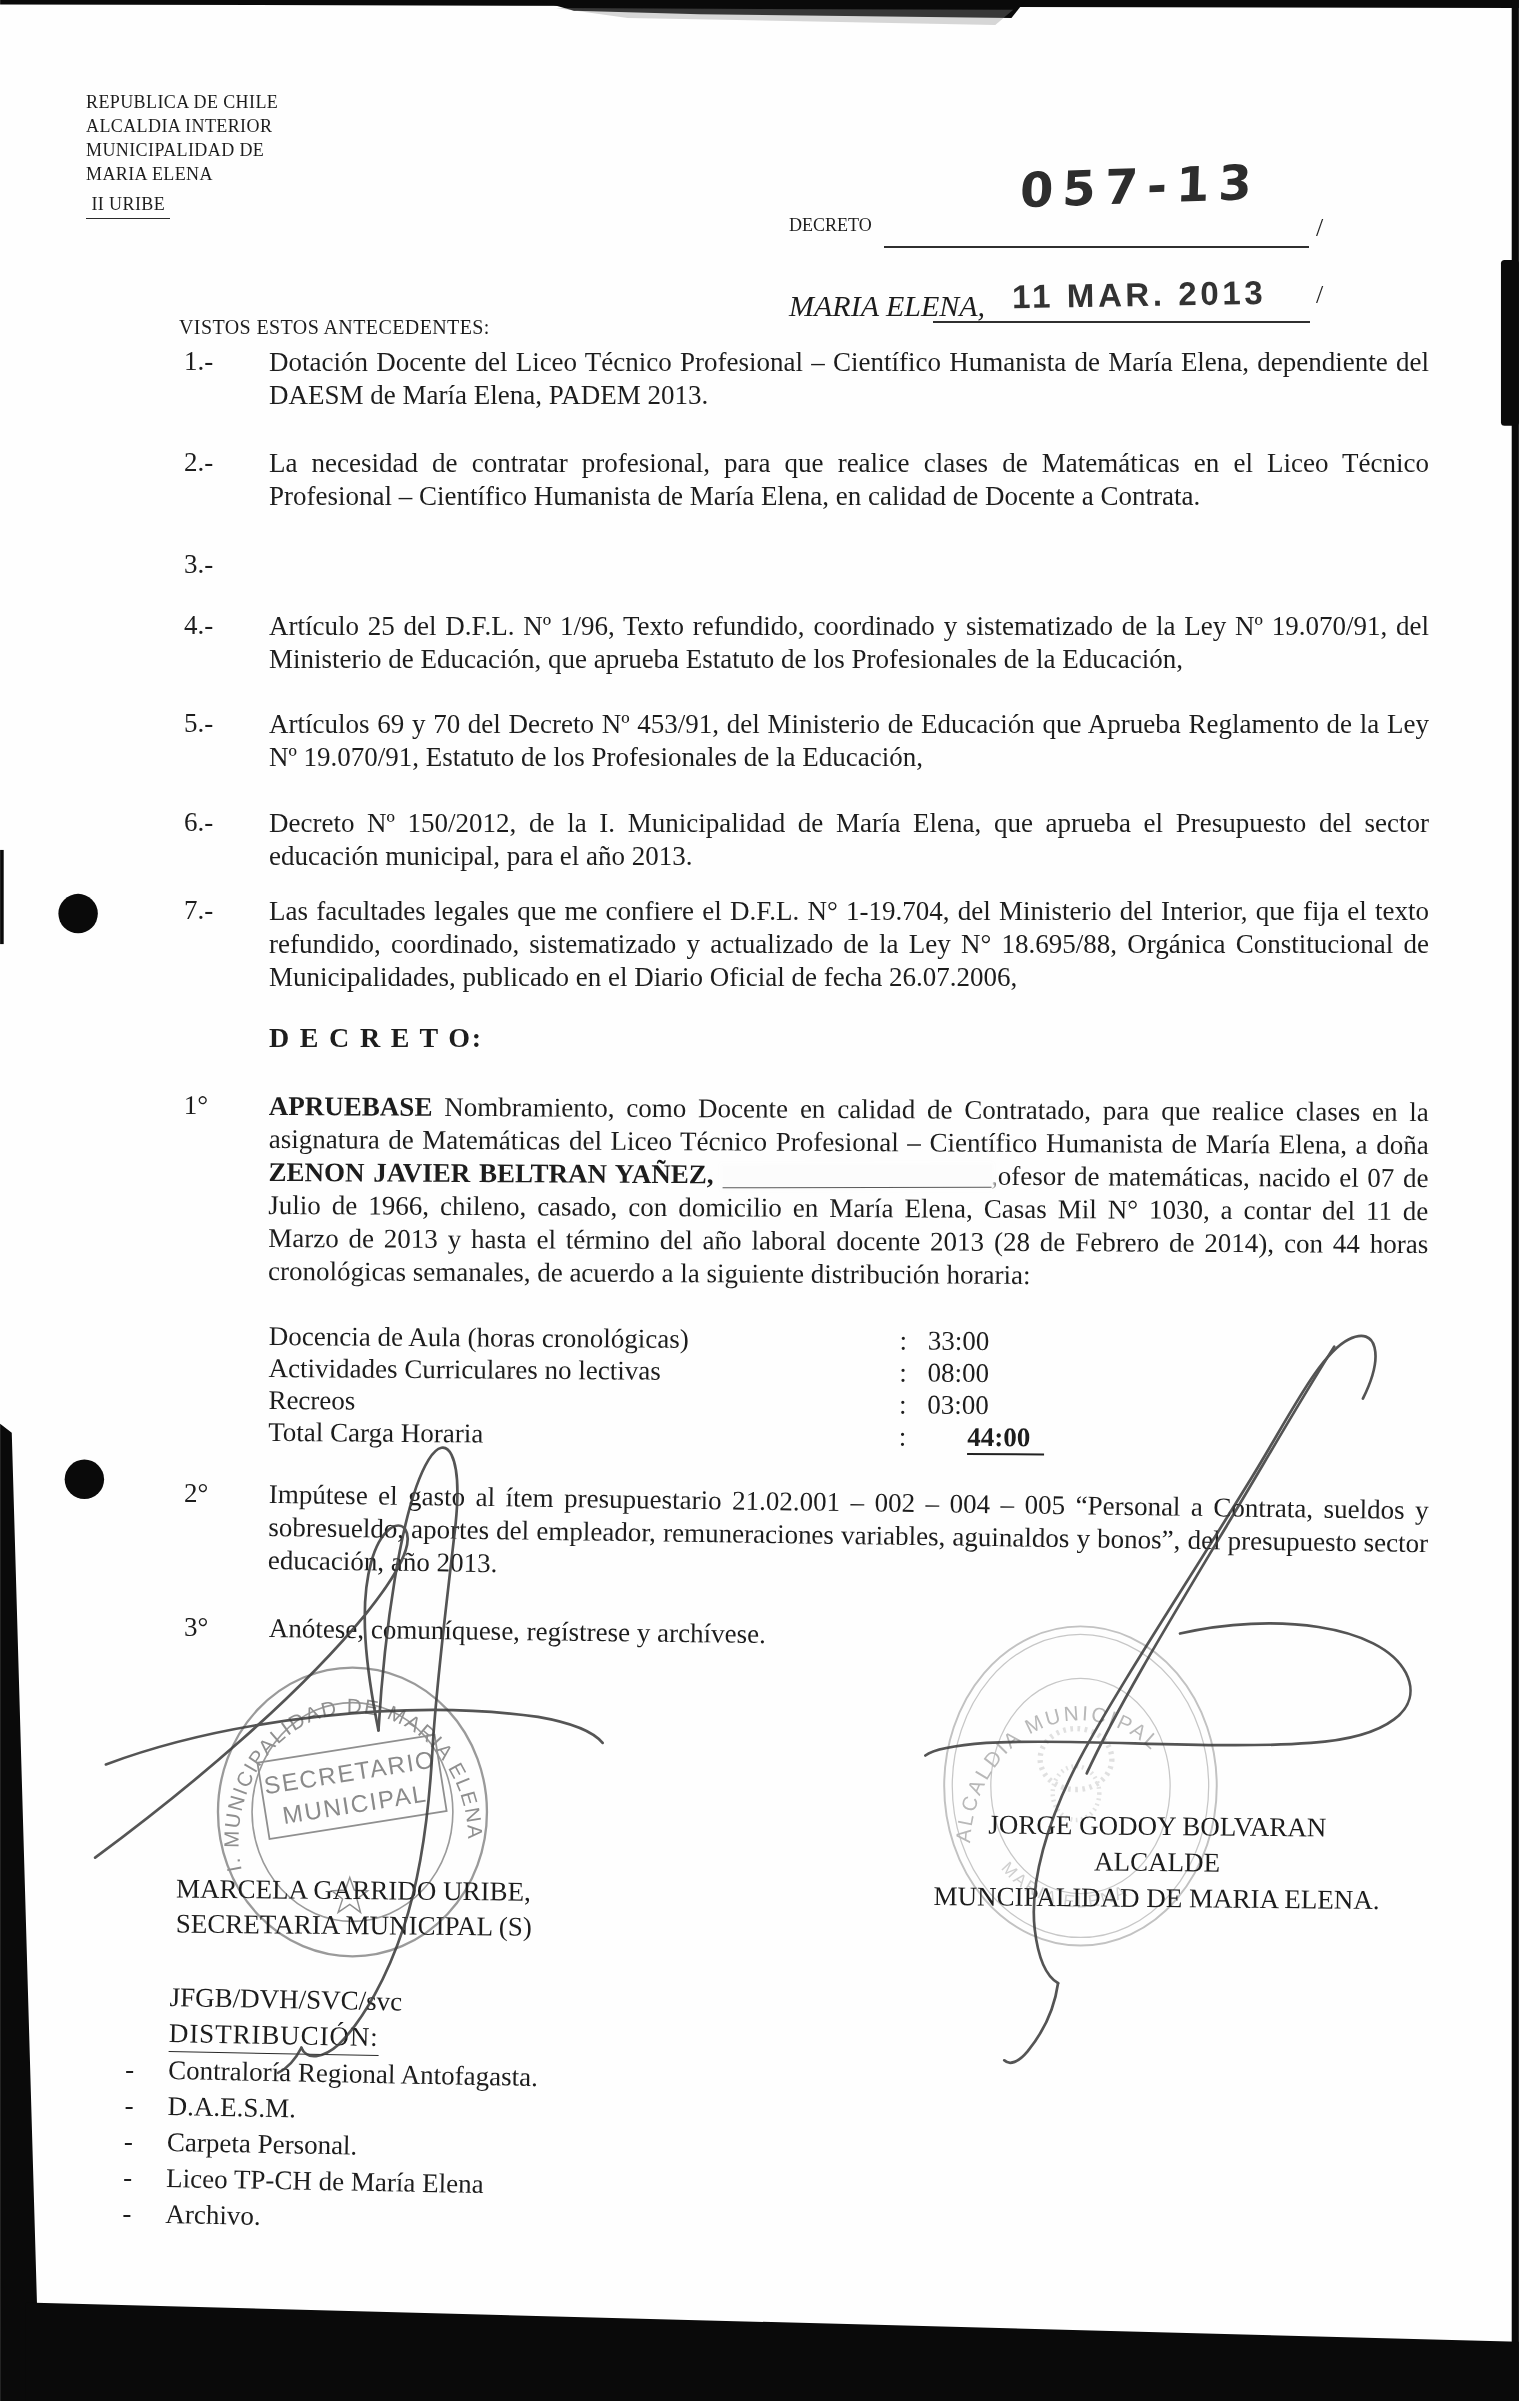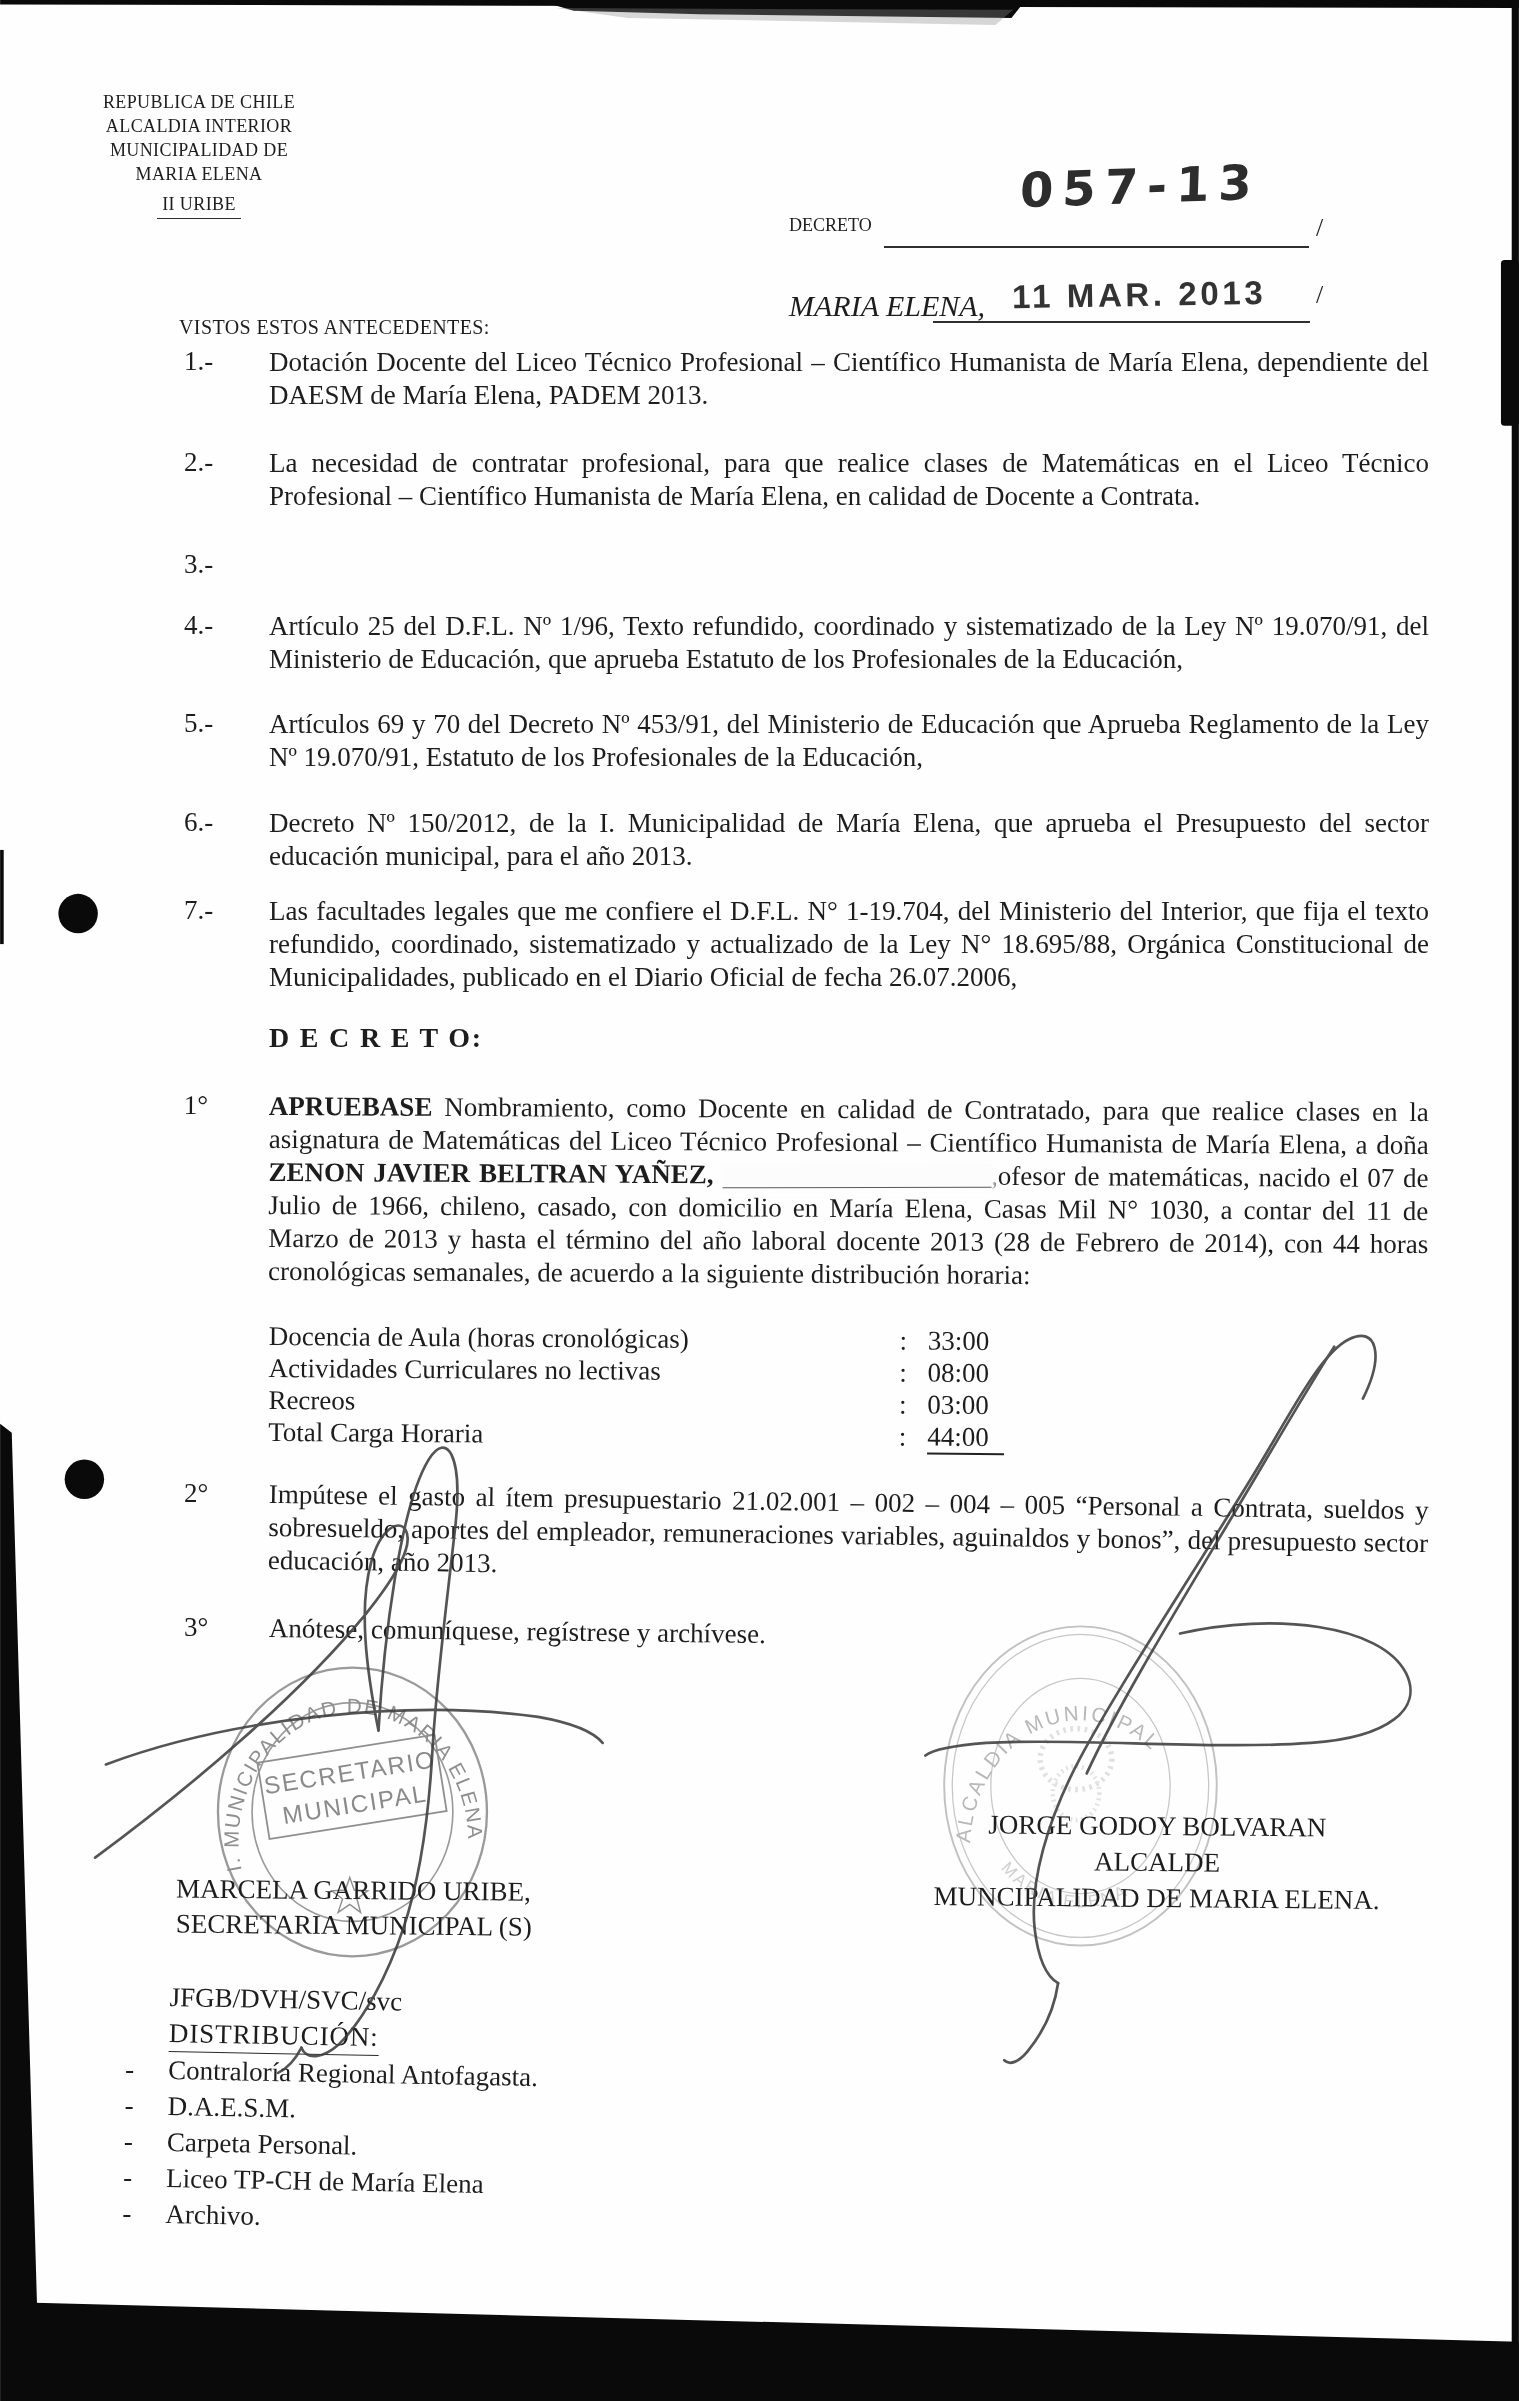"REPUBLICA DE CHILE" .org-header { text-align: center -> left }
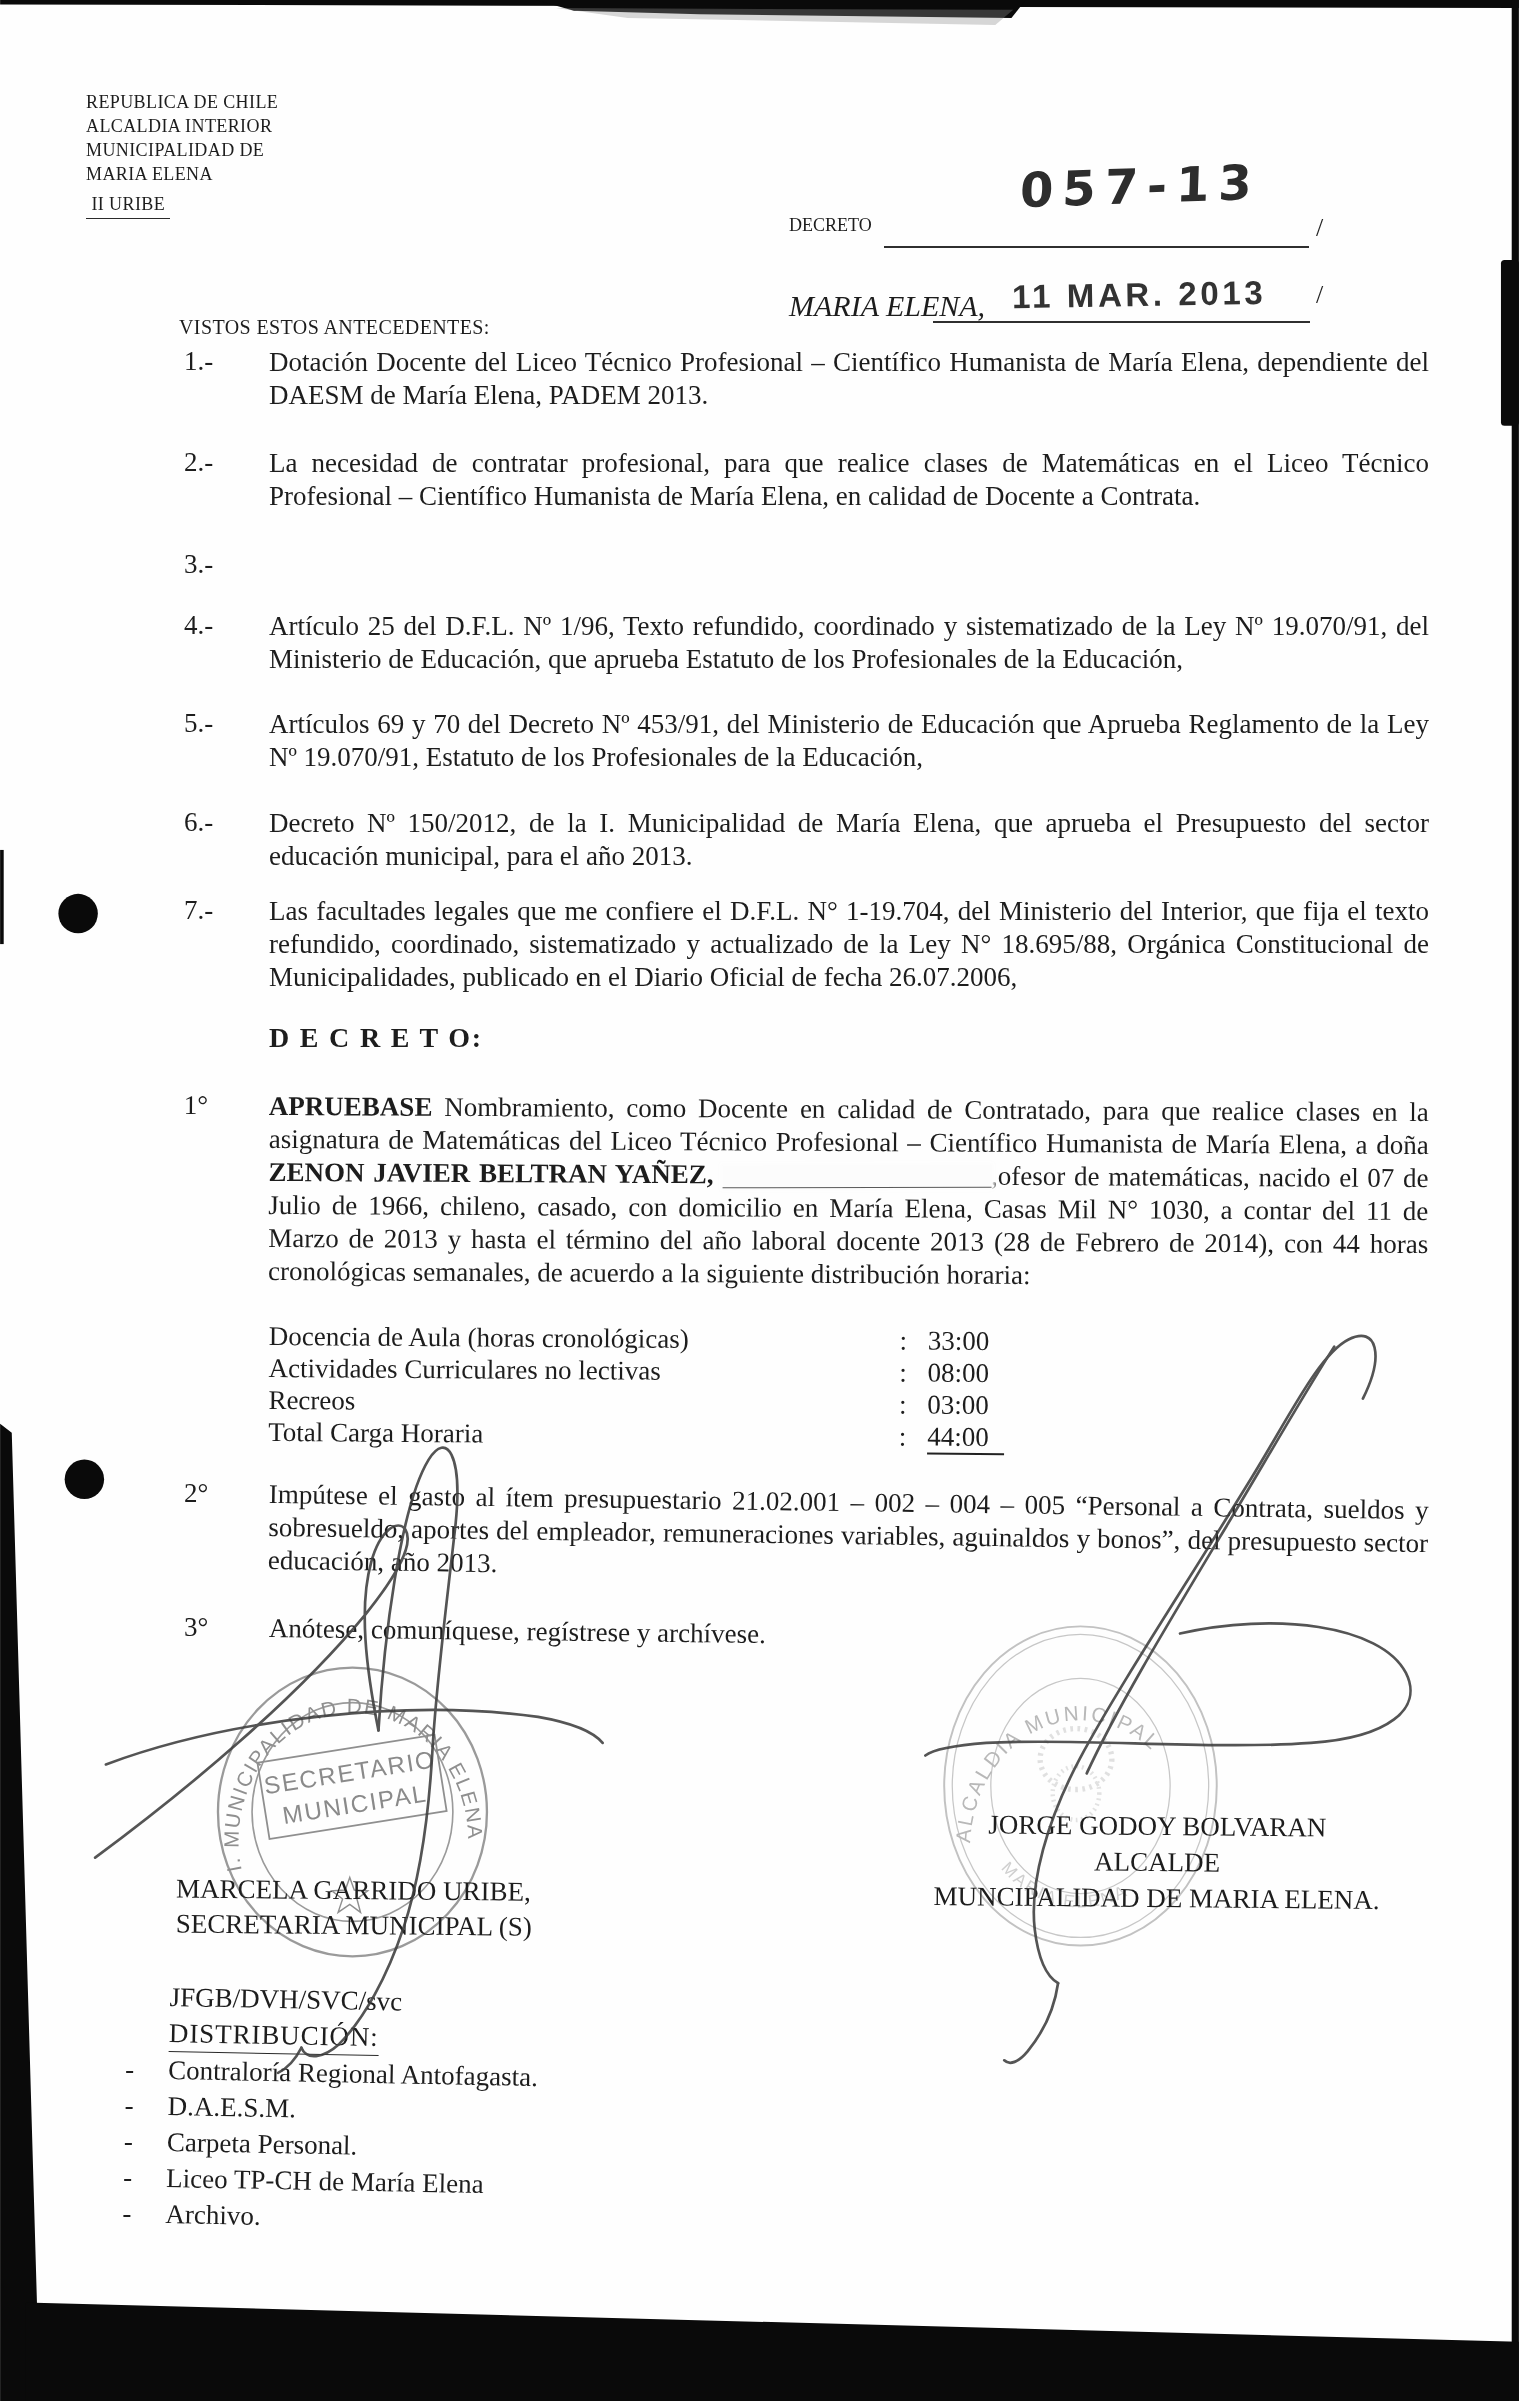"44:00" .hrow.total .val { font-weight: normal -> bold; margin-left: none -> 40px }
